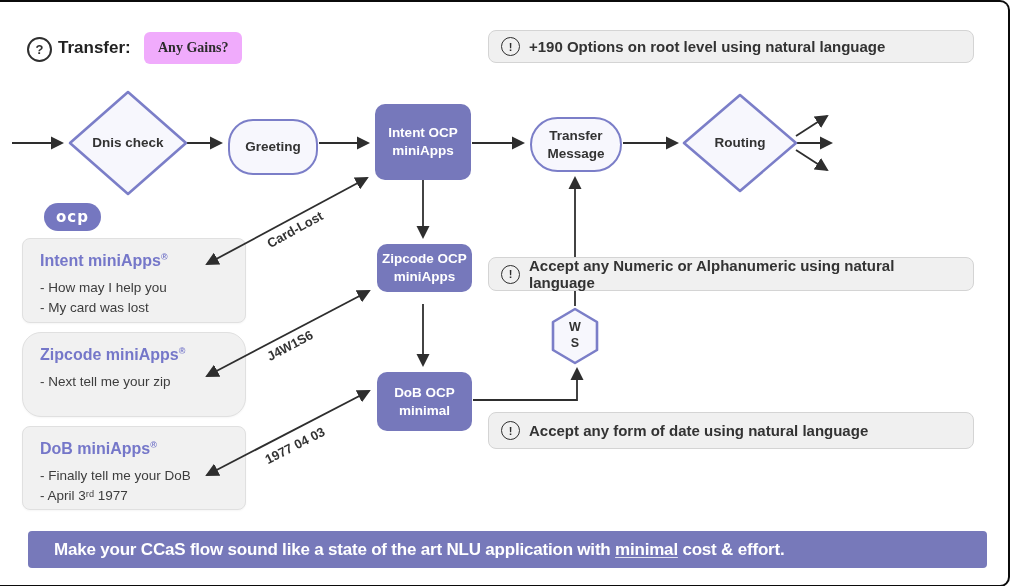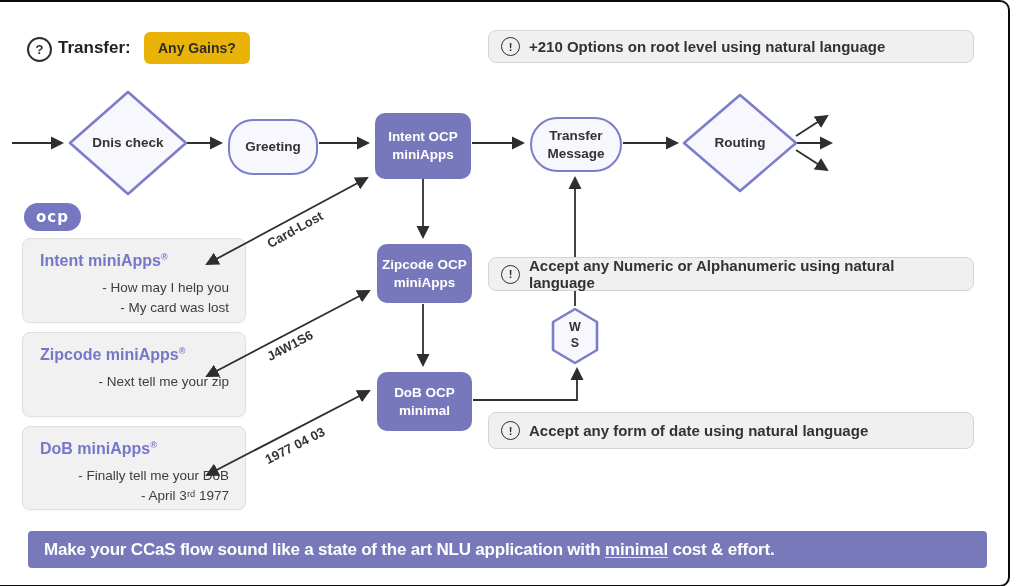"Any Gains?" .q-badge { background: #eab308 -> #f0abfc; font-family: none -> Liberation Serif, serif }
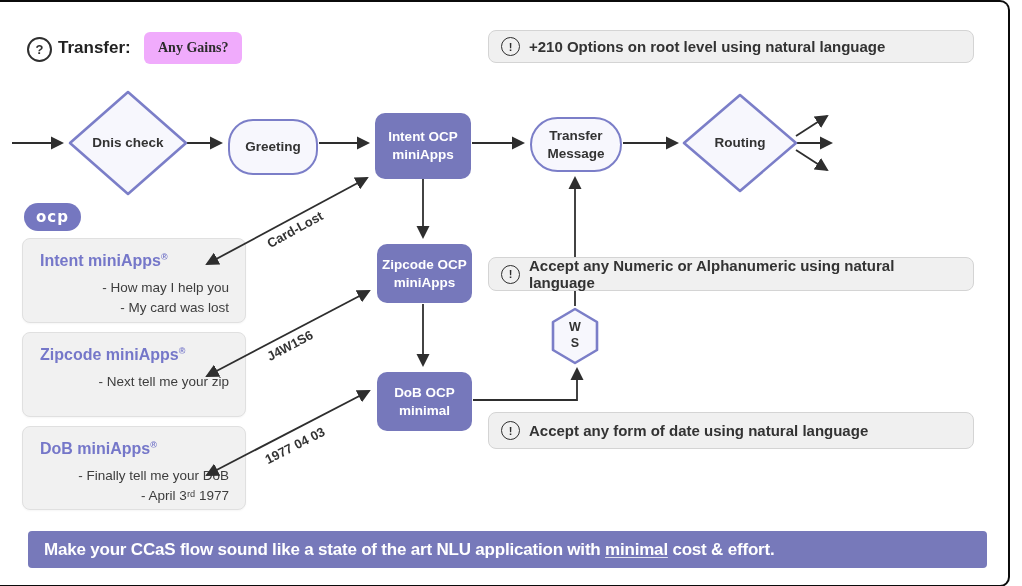"+210 Options on root level" span.txt { text: +210 -> +190 }
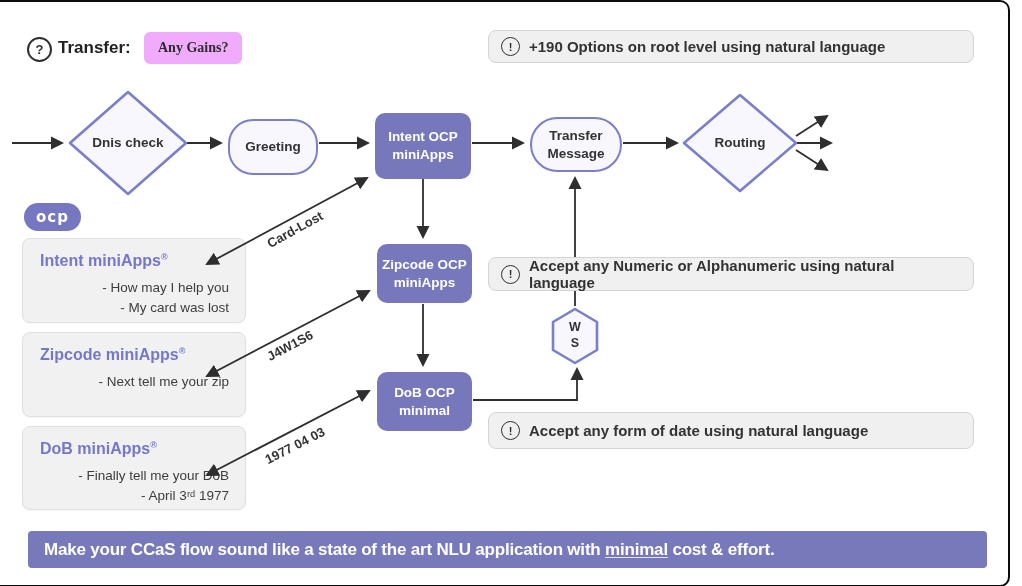"Intent OCP" .intent-ocp { height: 66px -> 76px; top: 113px -> 104px }
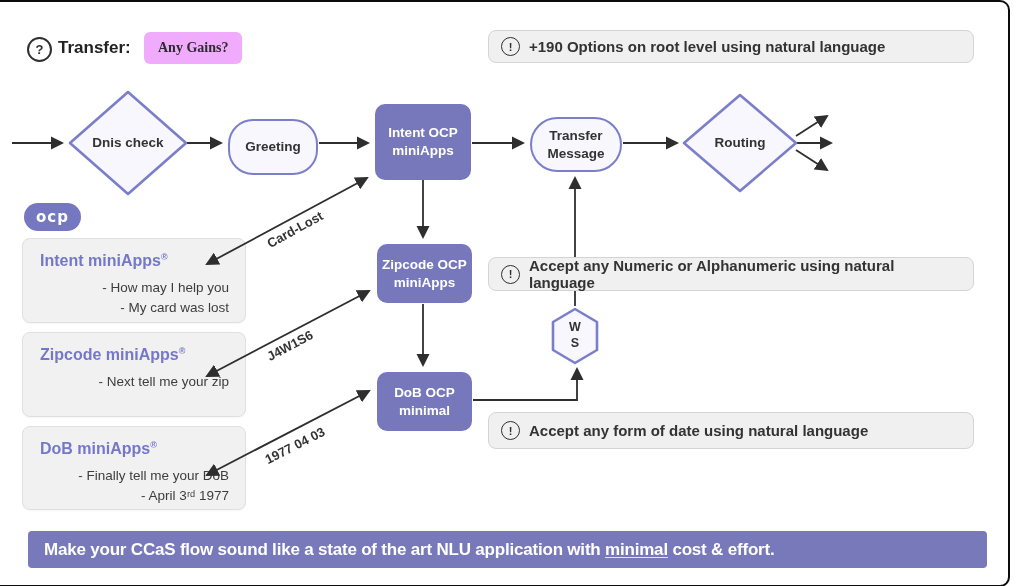"ocp" .ocp-pill { left: 24px -> 44px }
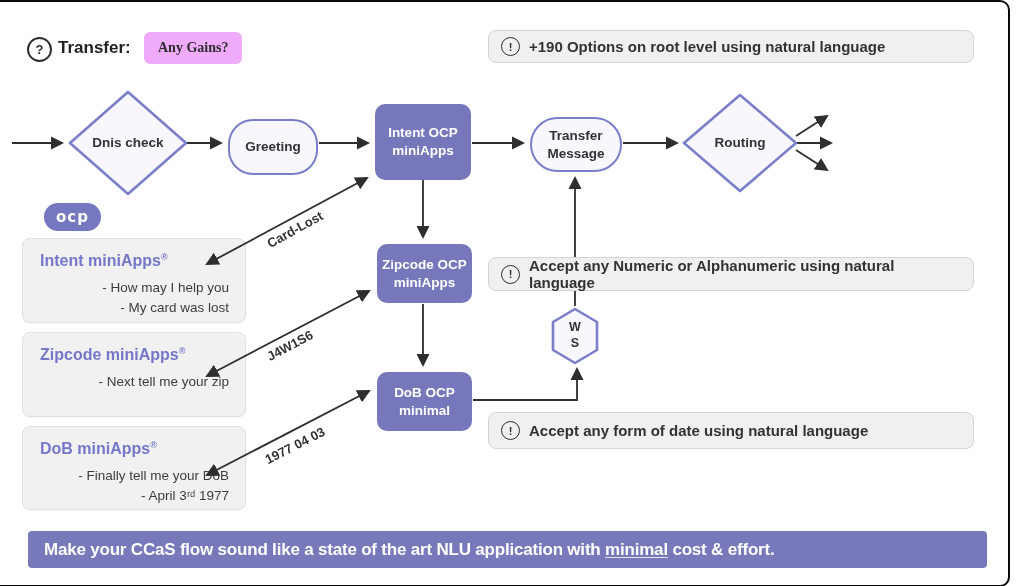"Zipcode OCP" .zipcode-ocp { height: 59px -> 48px }
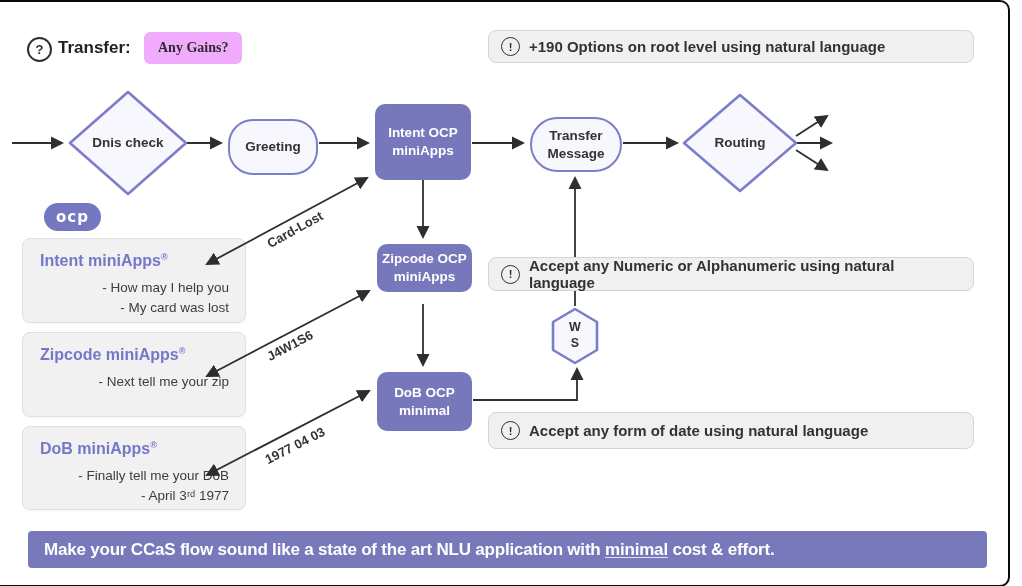"- How may I help" .card .item { text-align: right -> none }
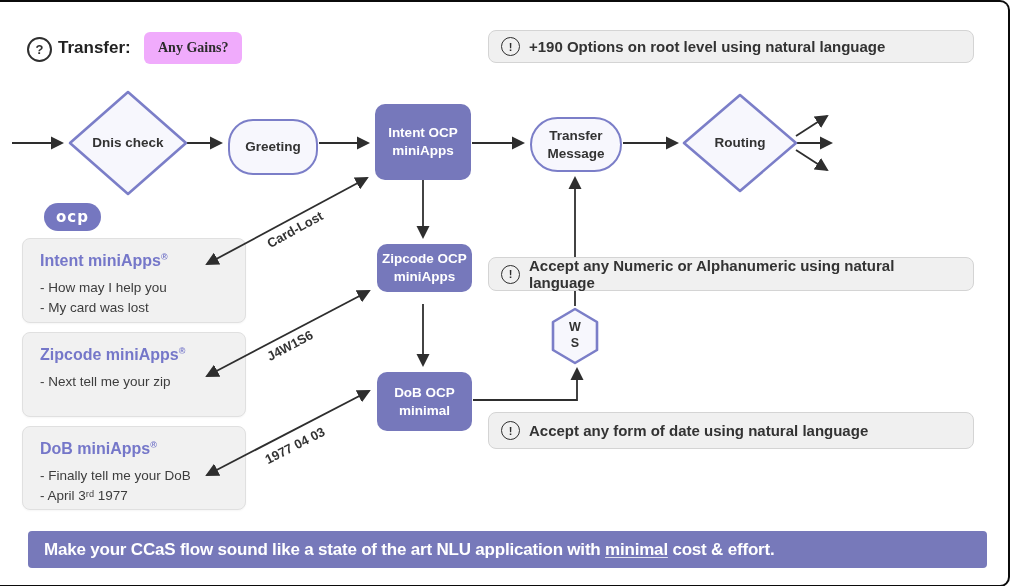"Zipcode miniApps®" .card2 { border-radius: none -> 19px }
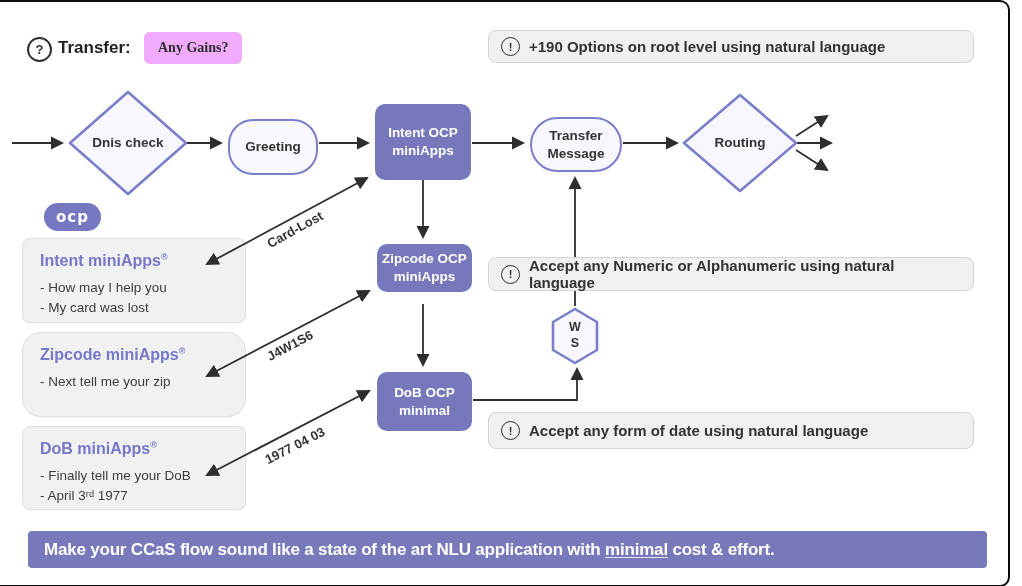"Make your CCaS flow sound" .banner { padding-left: 16px -> 26px }
